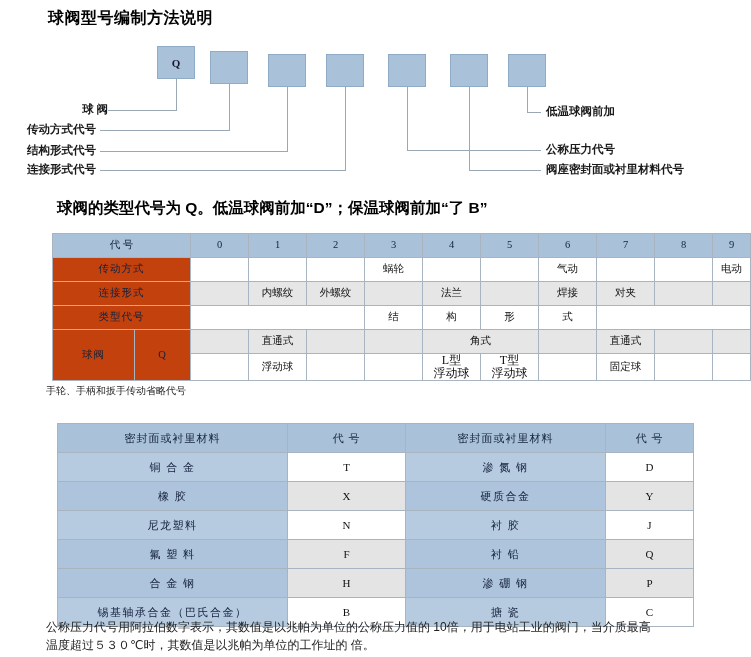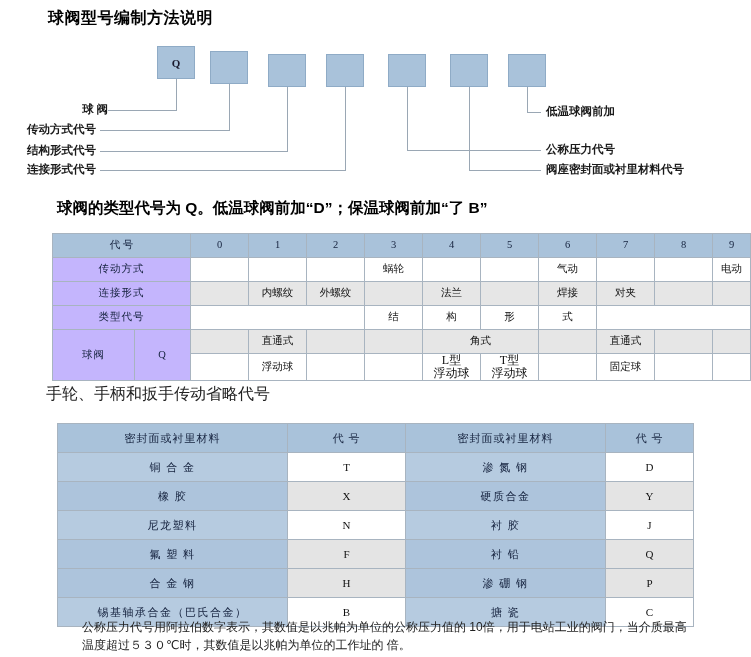"传动方式" #table1 td.rowlabel { background: #c4b5fd -> #c2410c }
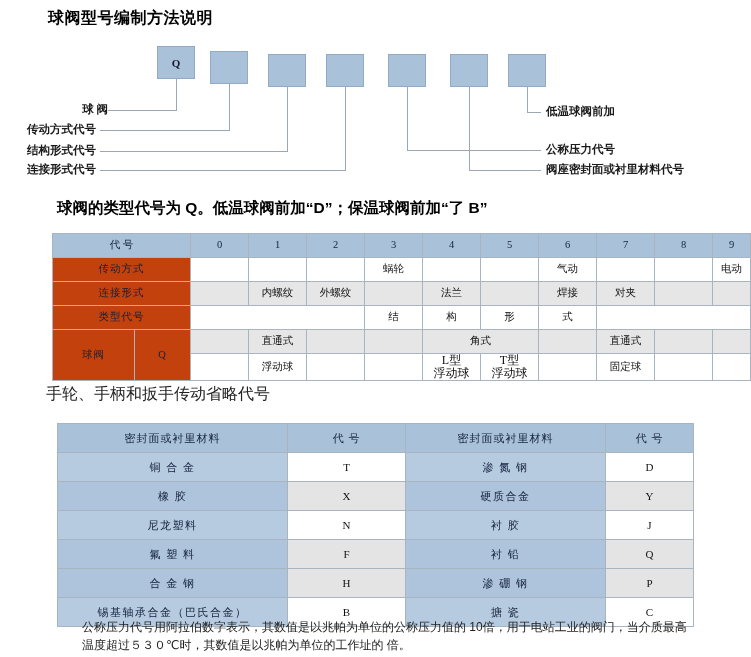"手轮、手柄和扳手传动省略代号" .note1 { font-size: 16px -> 10px }
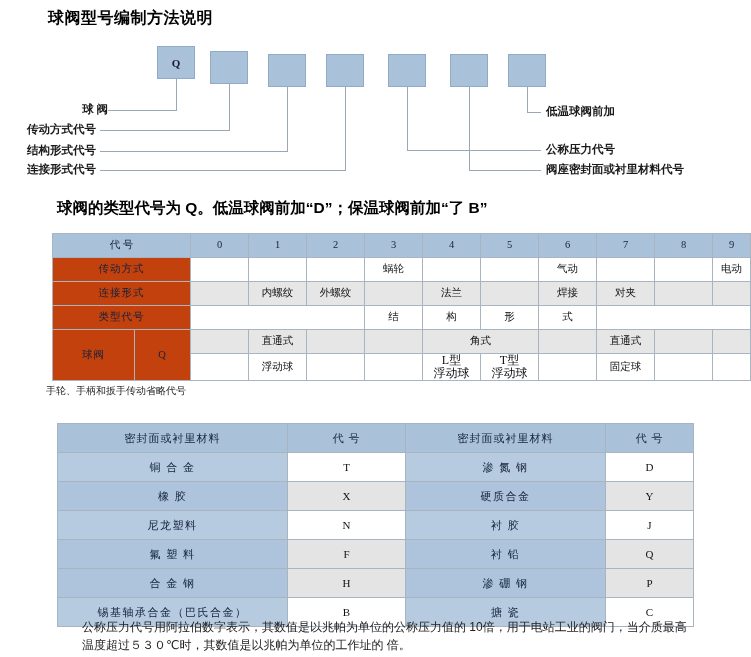"公称压力代号用阿拉伯数字表示，其数值是以兆帕为单位的公称压力值的" .footer div { margin-left: 36px -> none }
